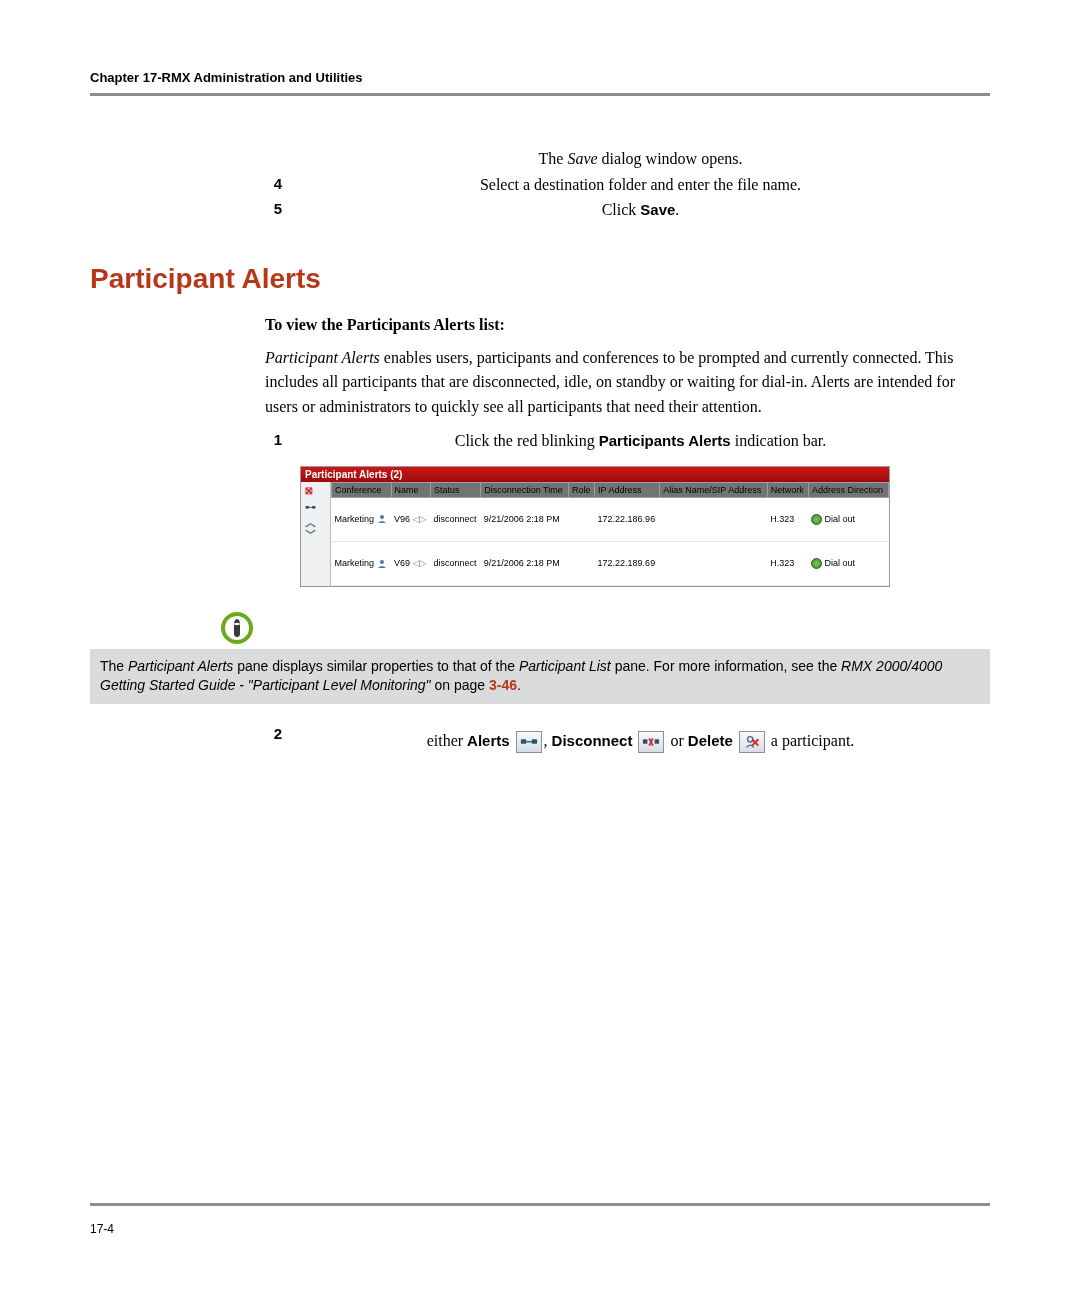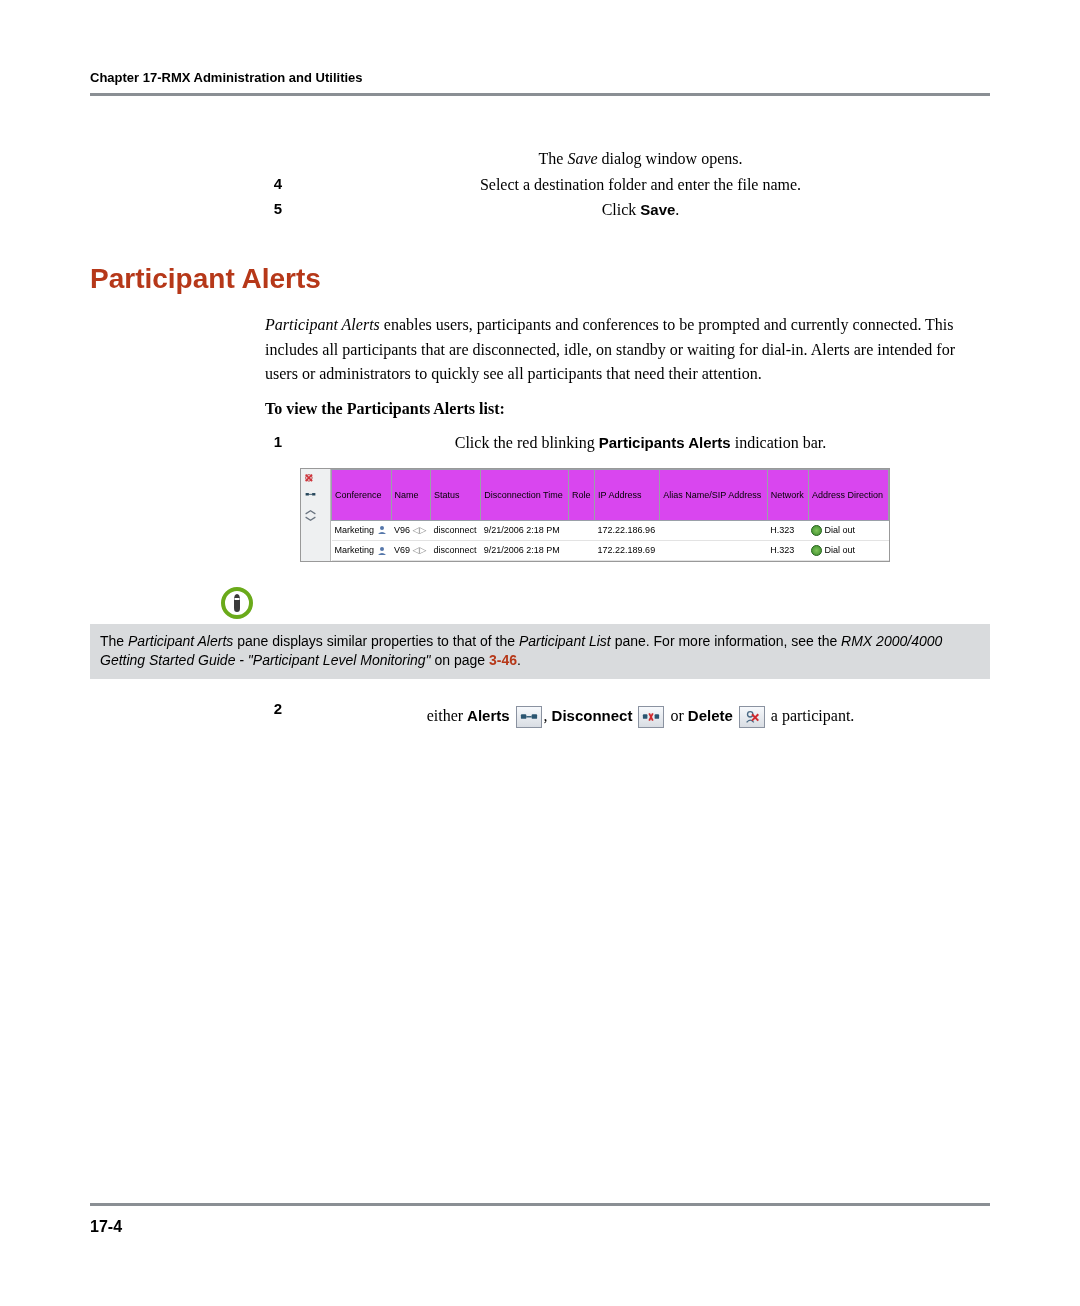"Participant Alerts enables users," p.para { order: before "To view the Participants Alerts" -> after "To view the Participants Alerts" }
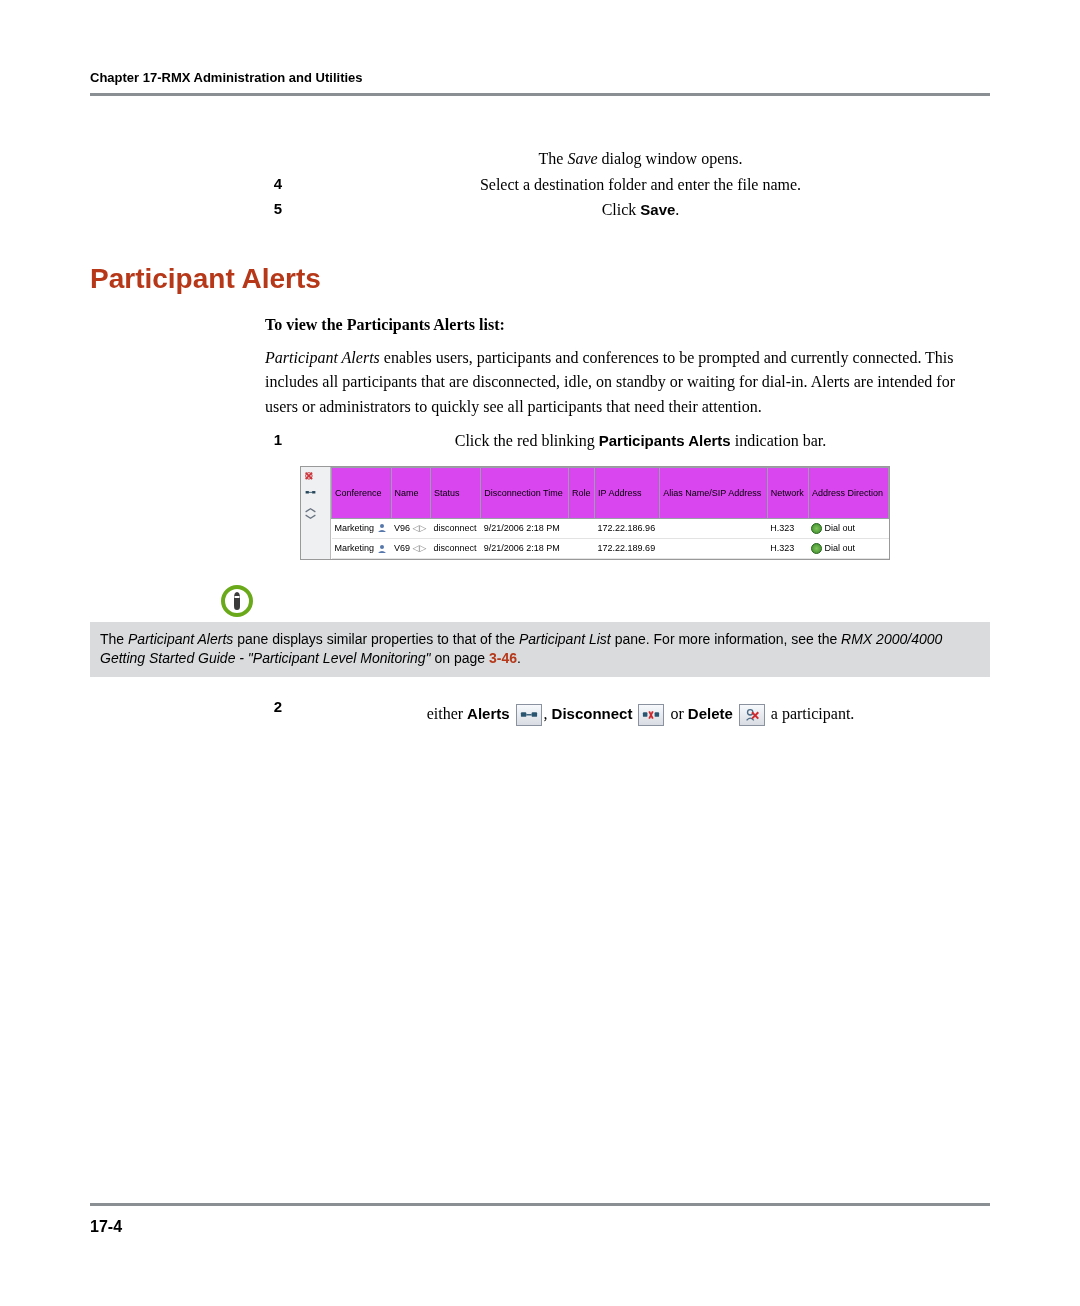"Participant Alerts (2)" div.shot-title { html: none -> <div>Participant Alerts (2)</div> }
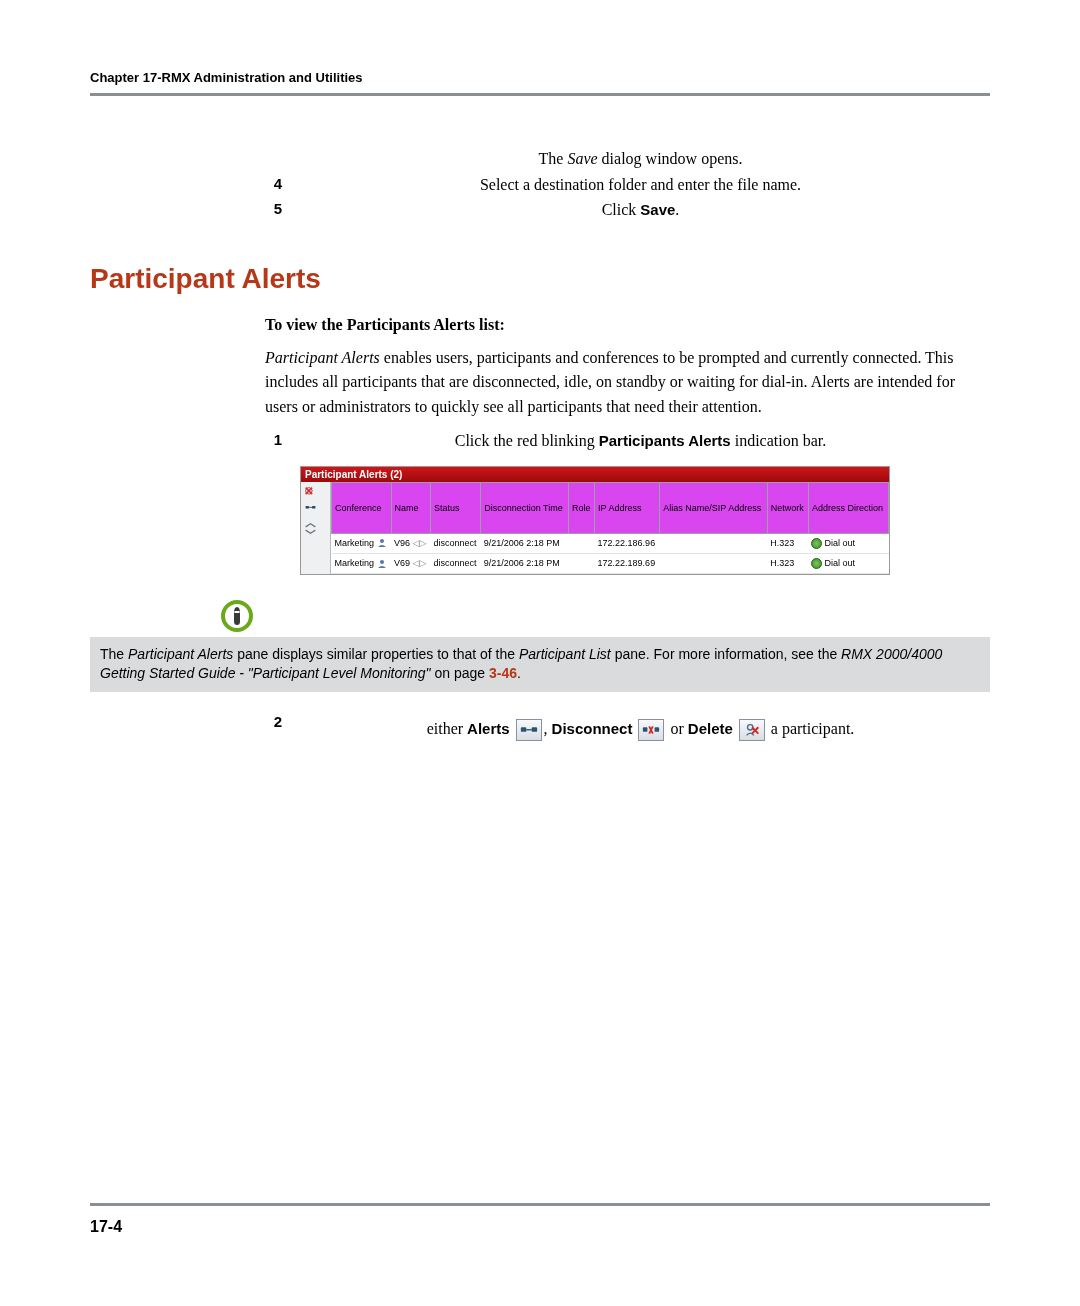"Conference" table.alerts th { background: #d946ef -> #737373; padding: 20px 3px -> 2px 3px }
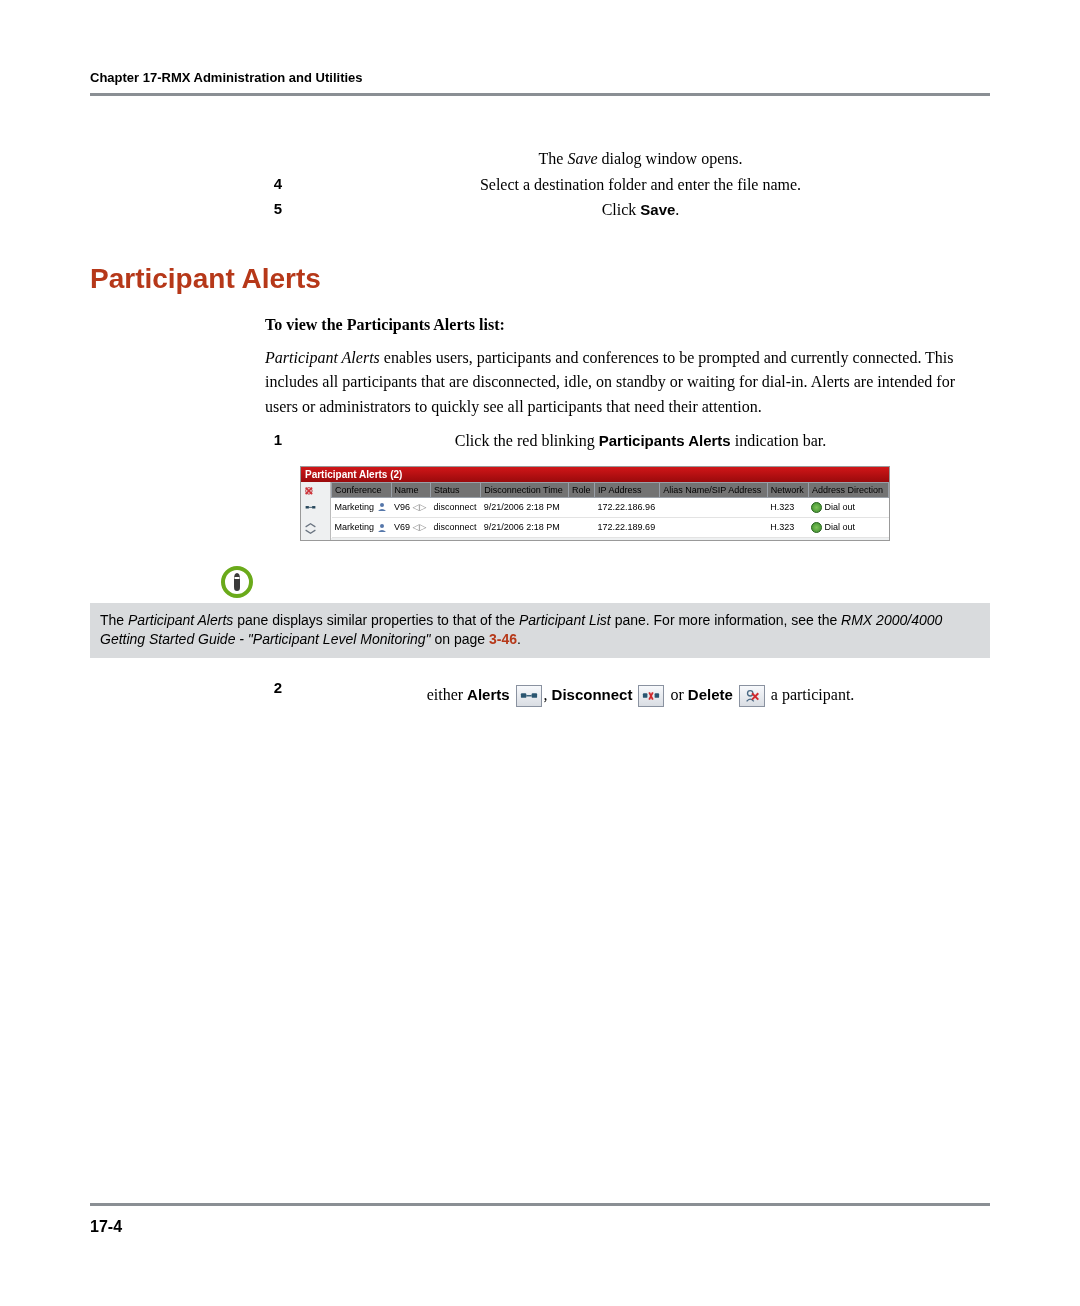"Marketing" table.alerts td { padding: 4px 3px -> 16px 3px }
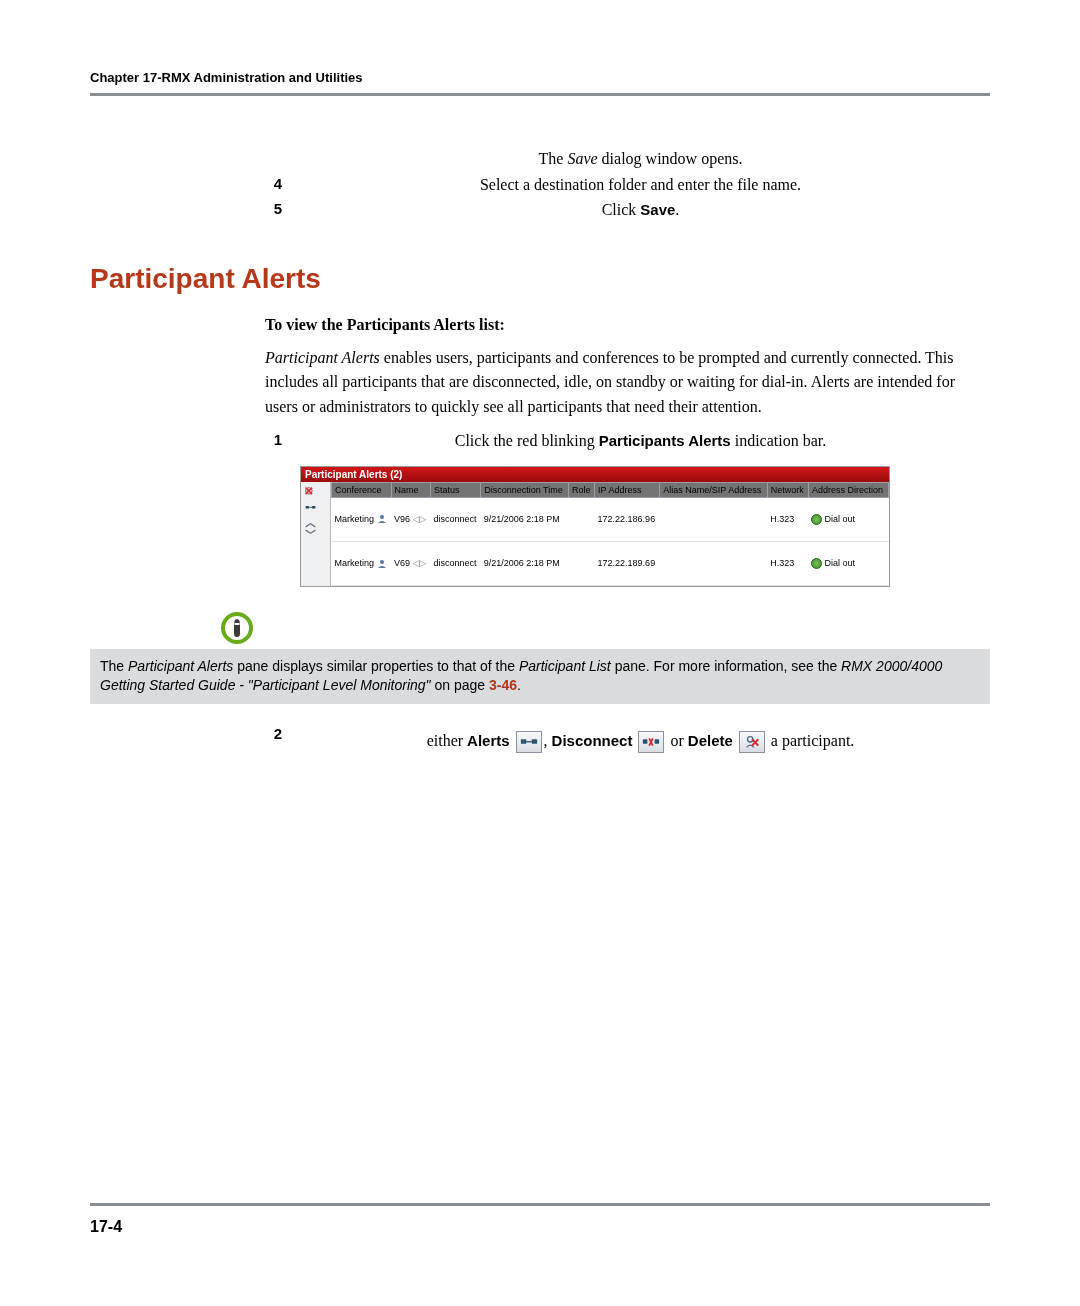"17-4" .footer-page { font-size: 16px -> 12px; font-weight: bold -> normal }
